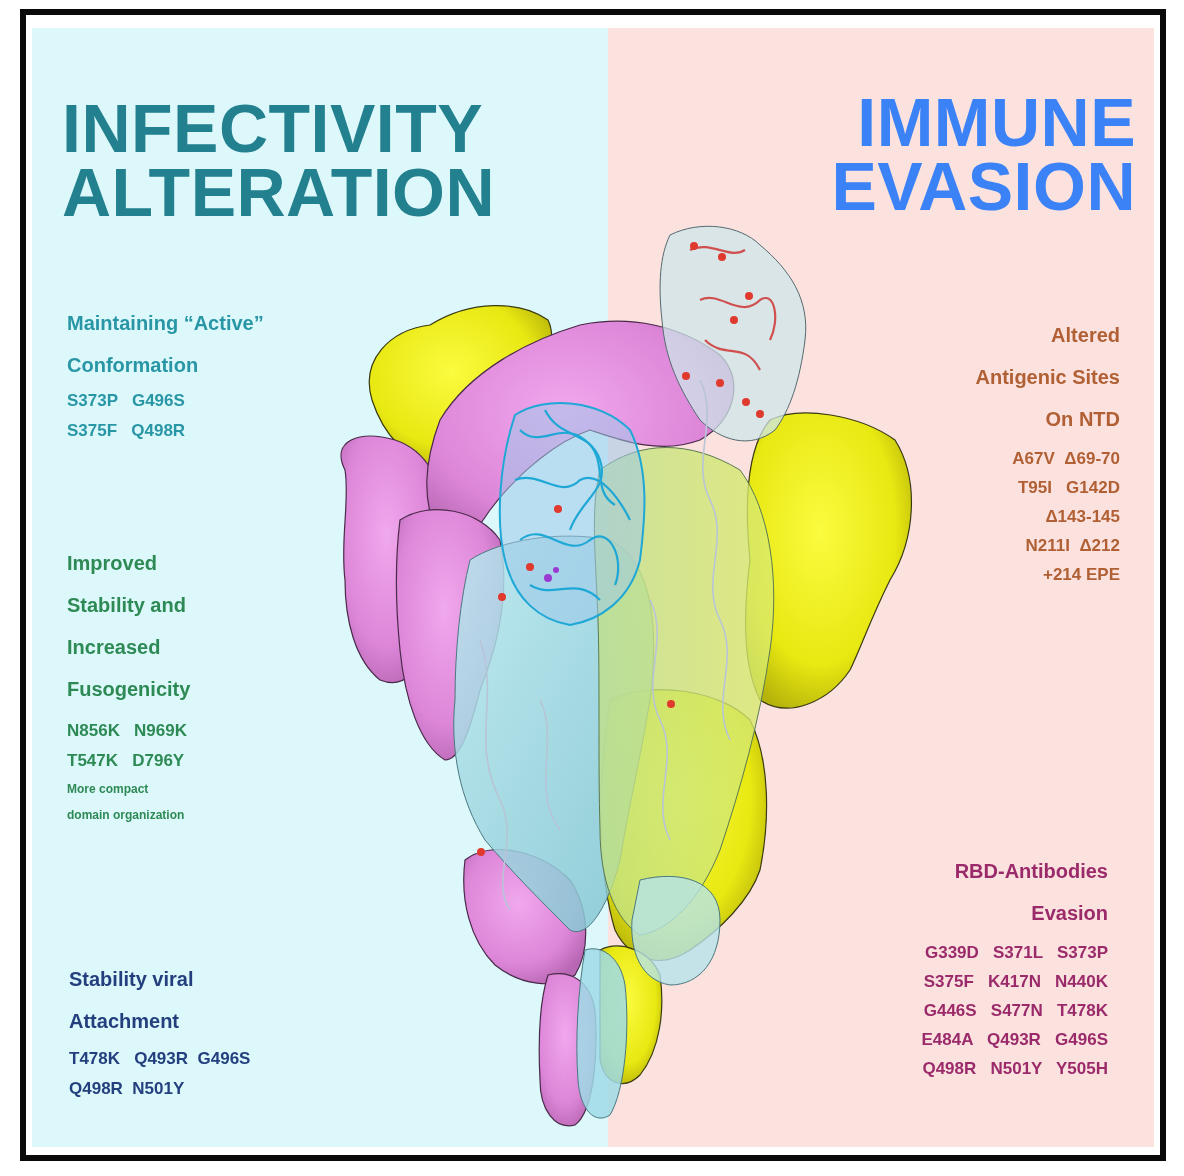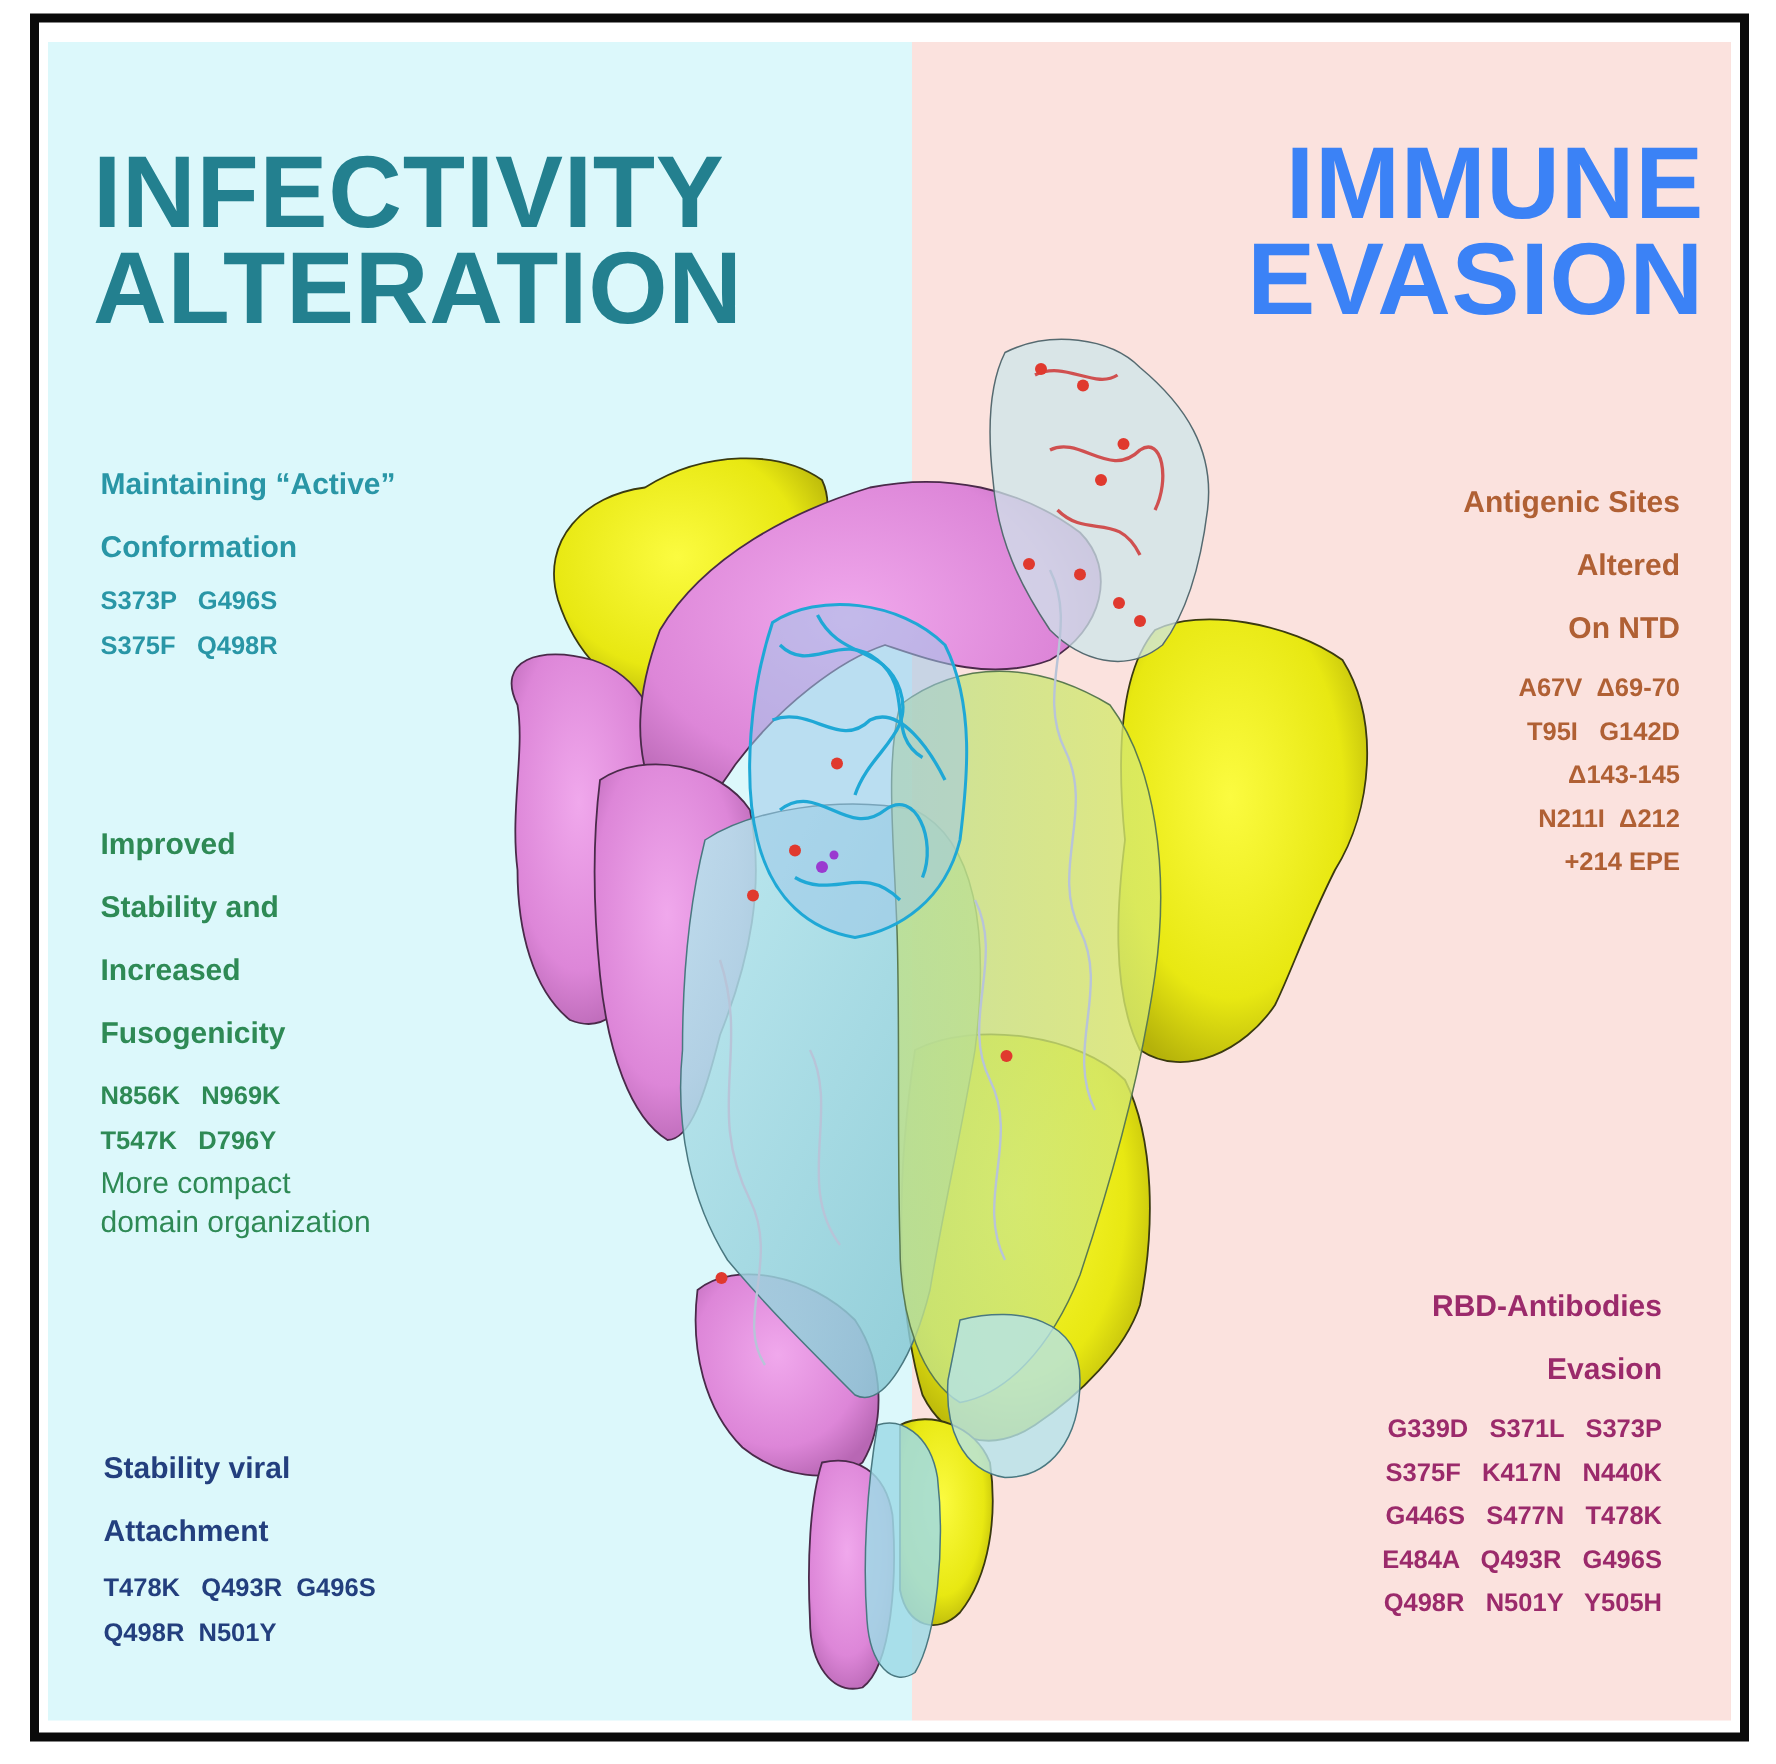"Antigenic Sites" div.h2 { order: before "Altered" -> after "Altered" }
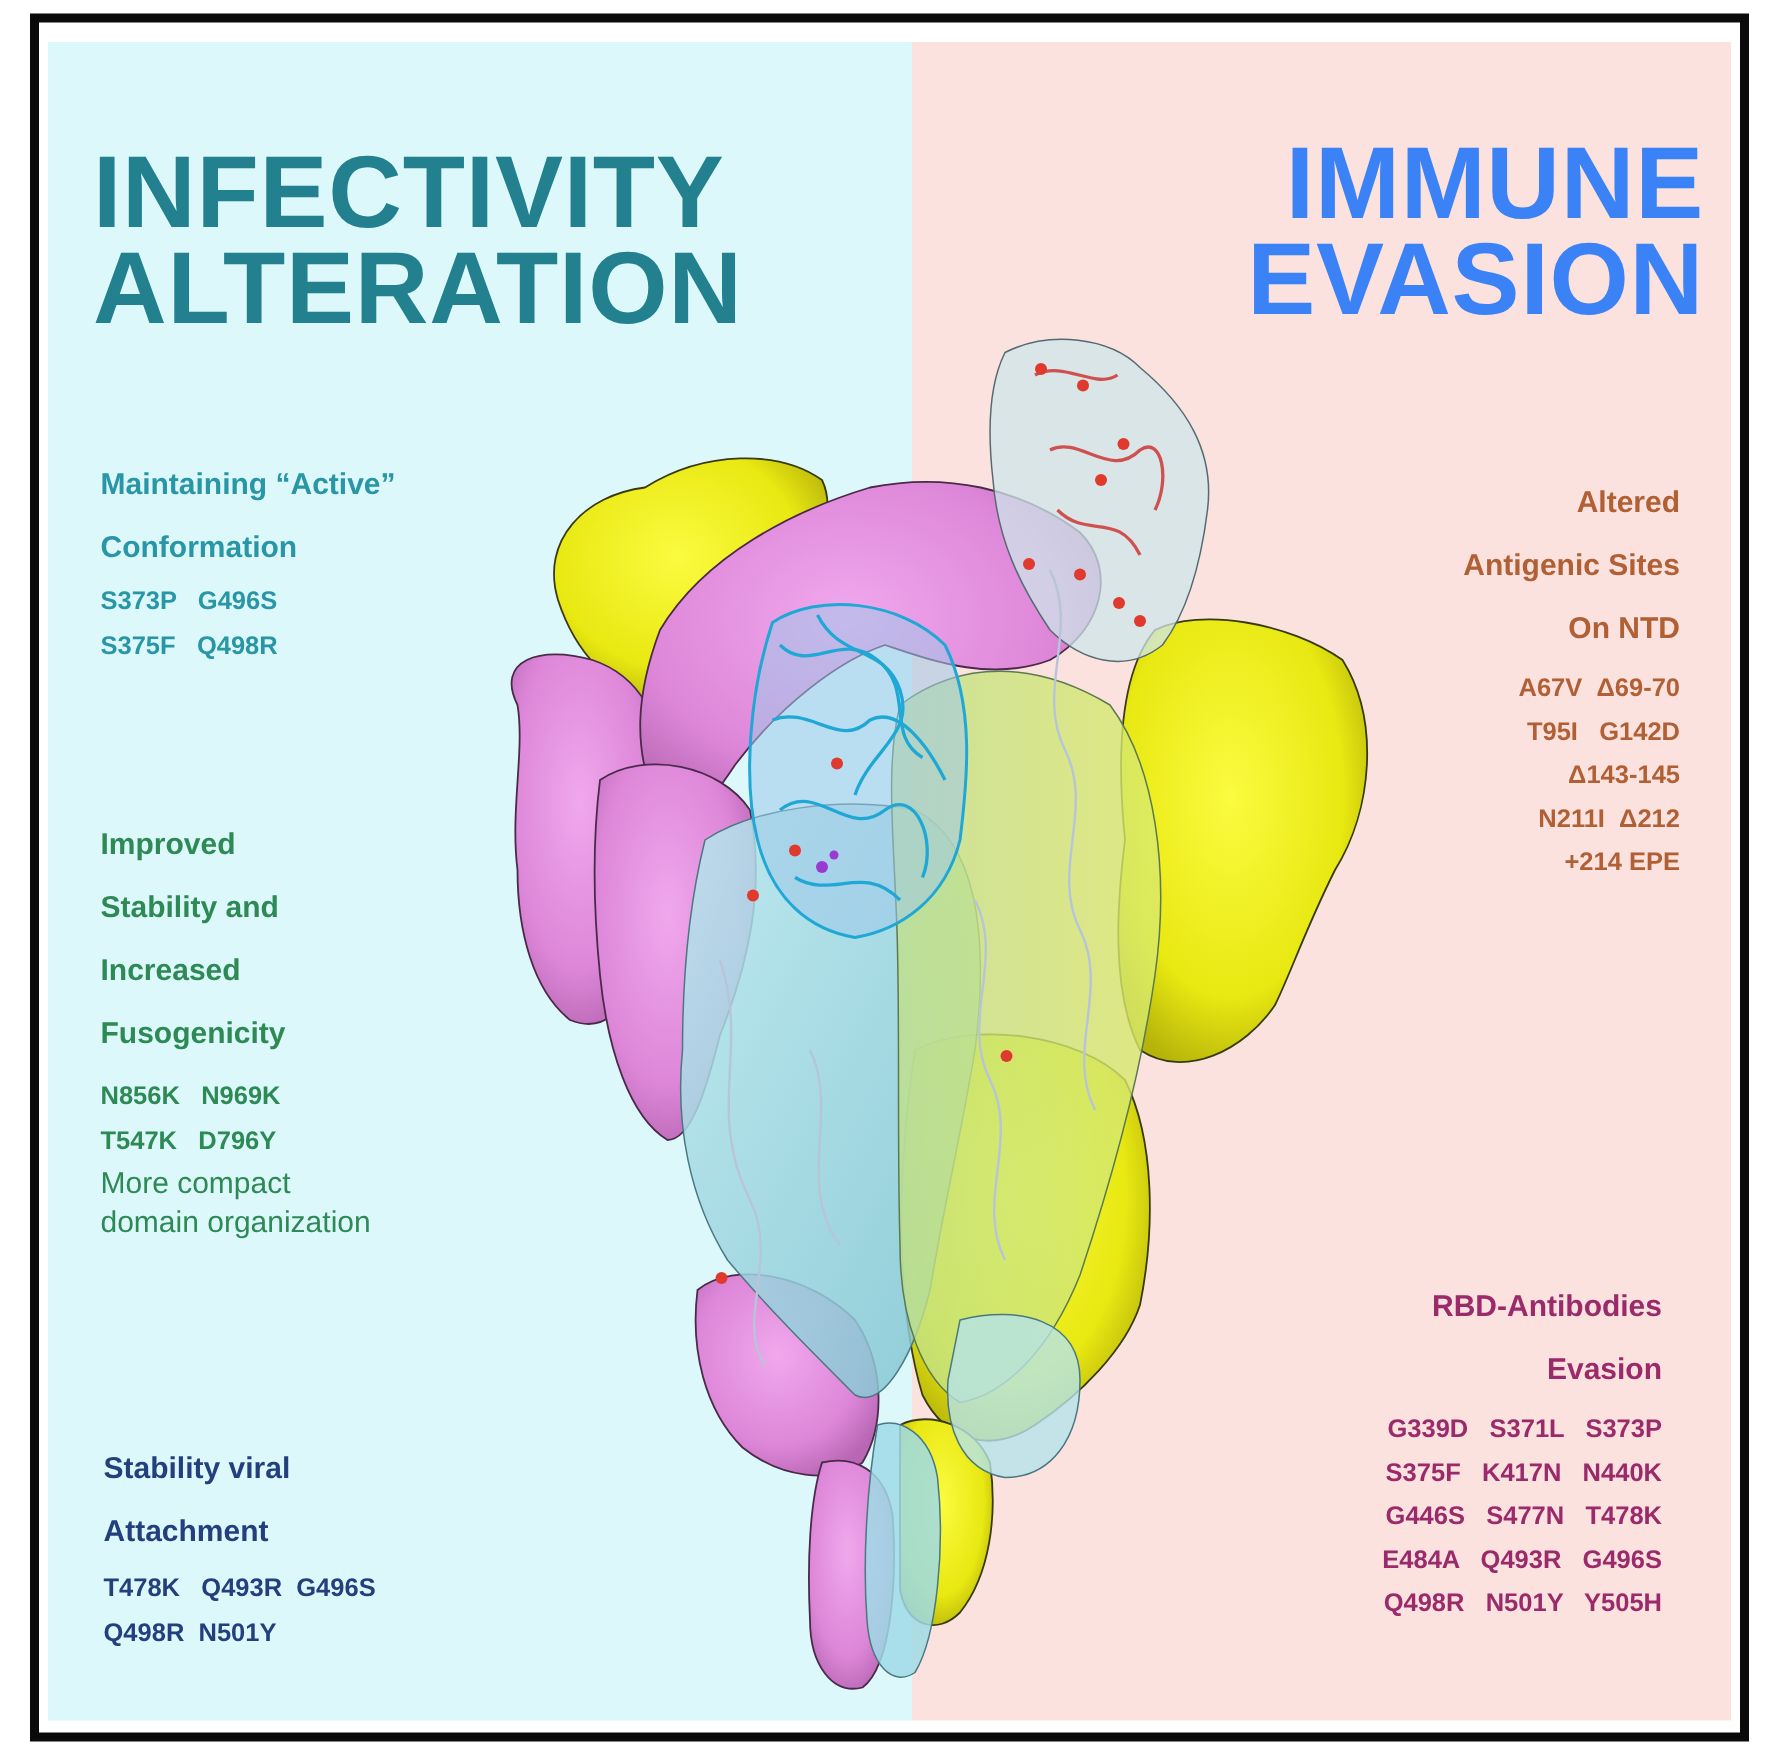"More compact" .note { font-size: 20px -> 12px; font-weight: normal -> bold }
